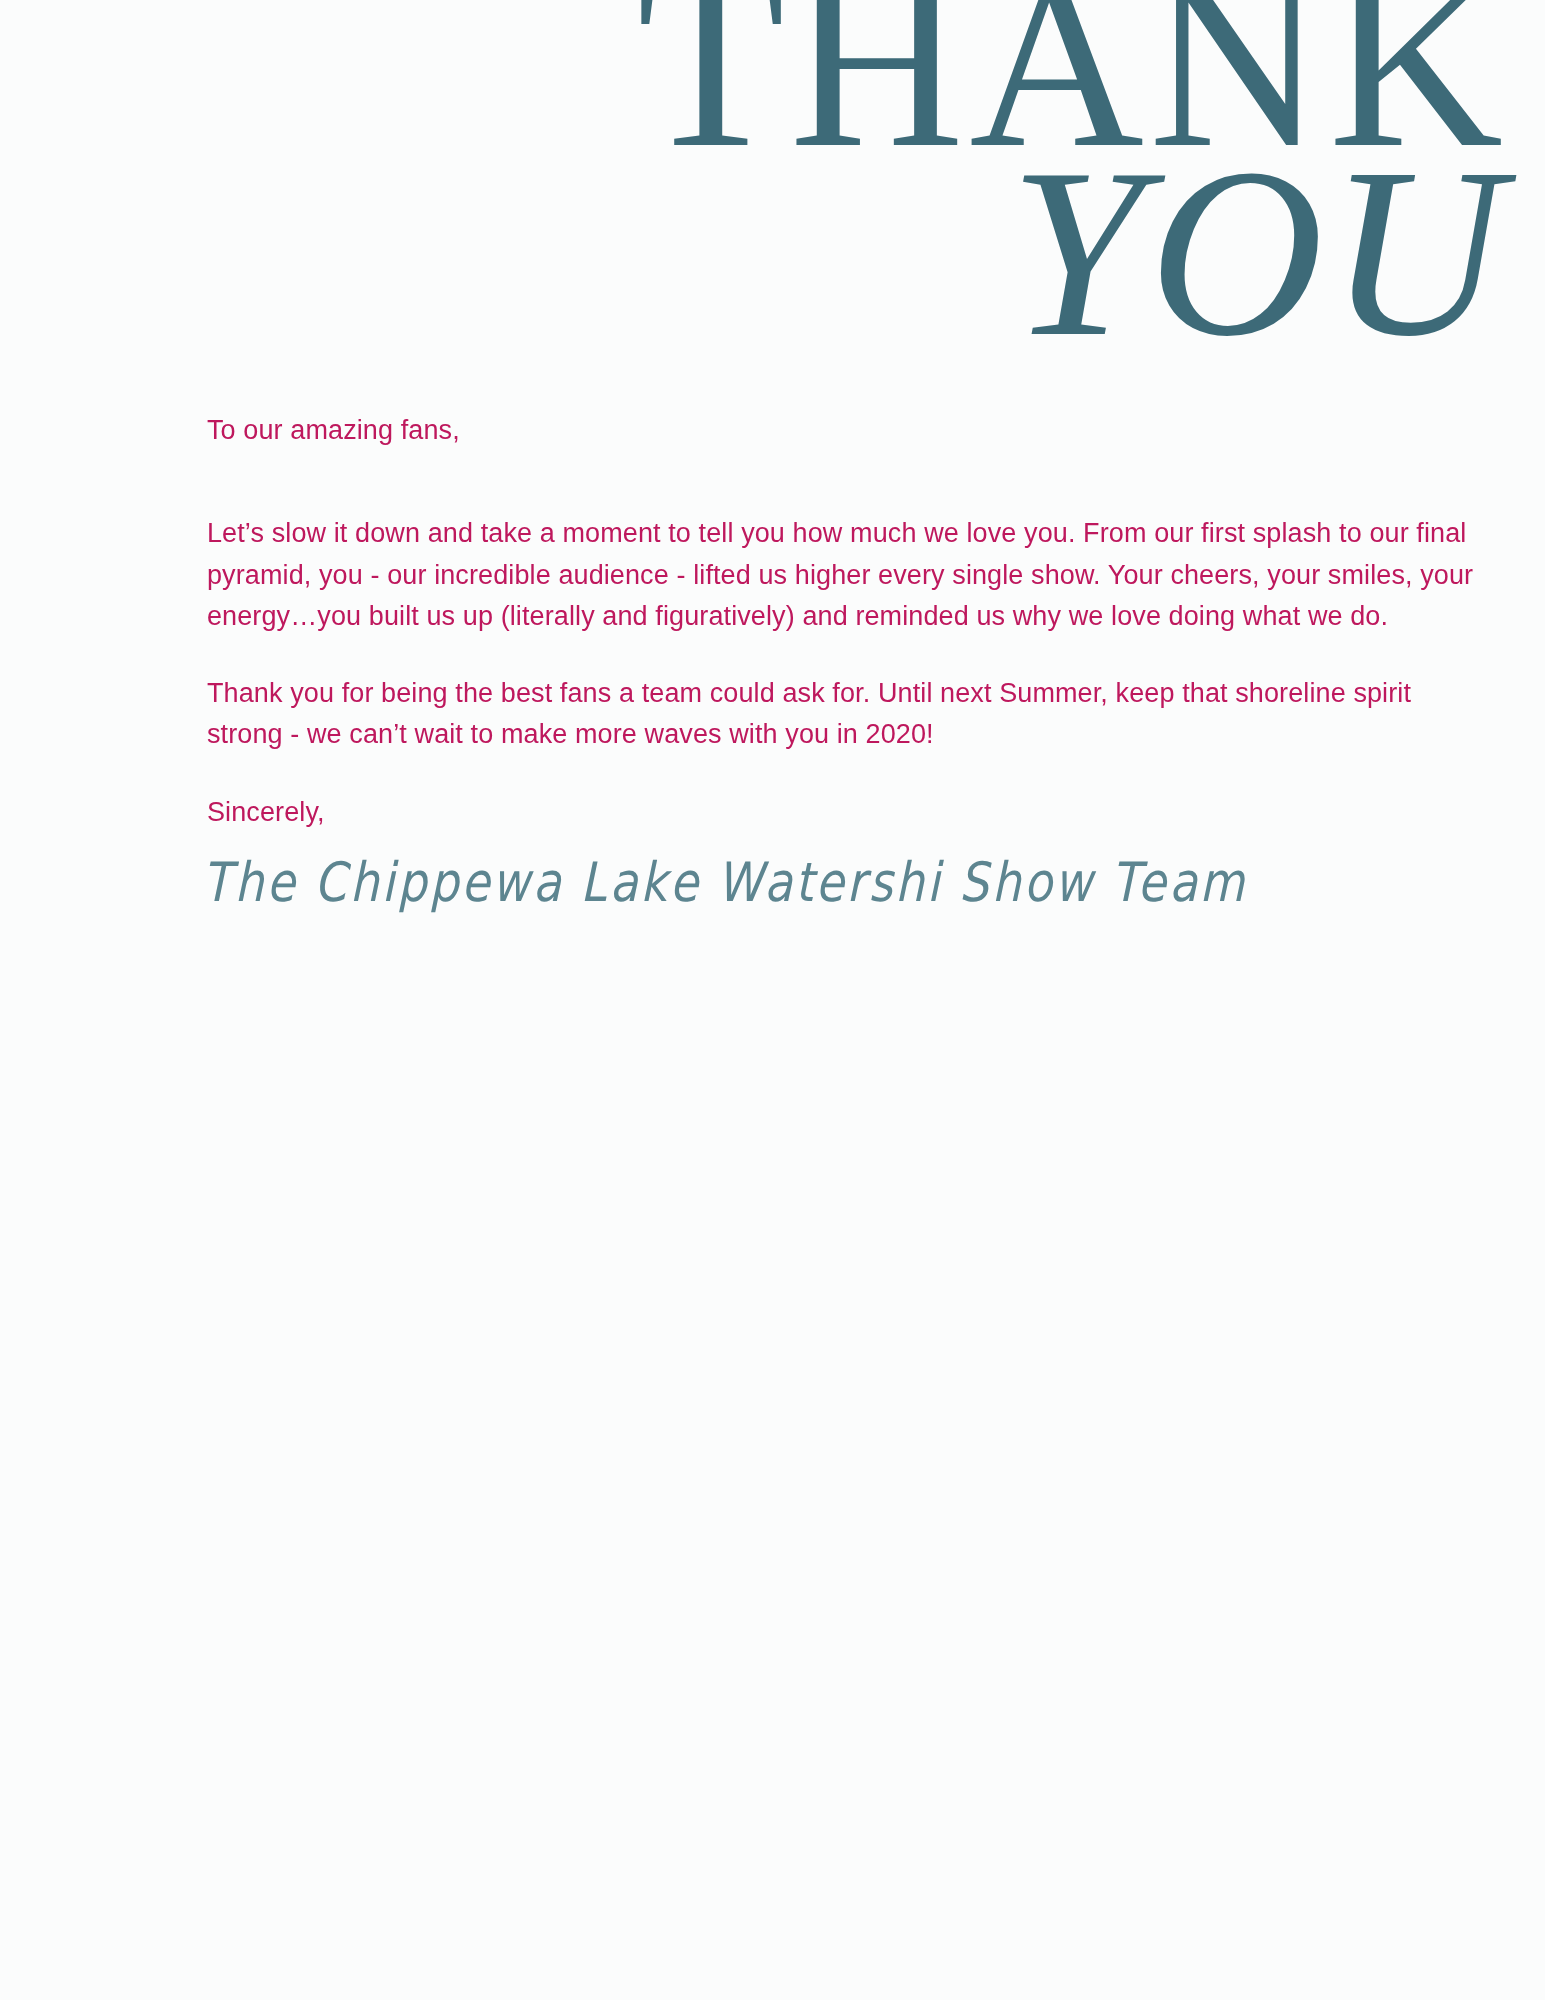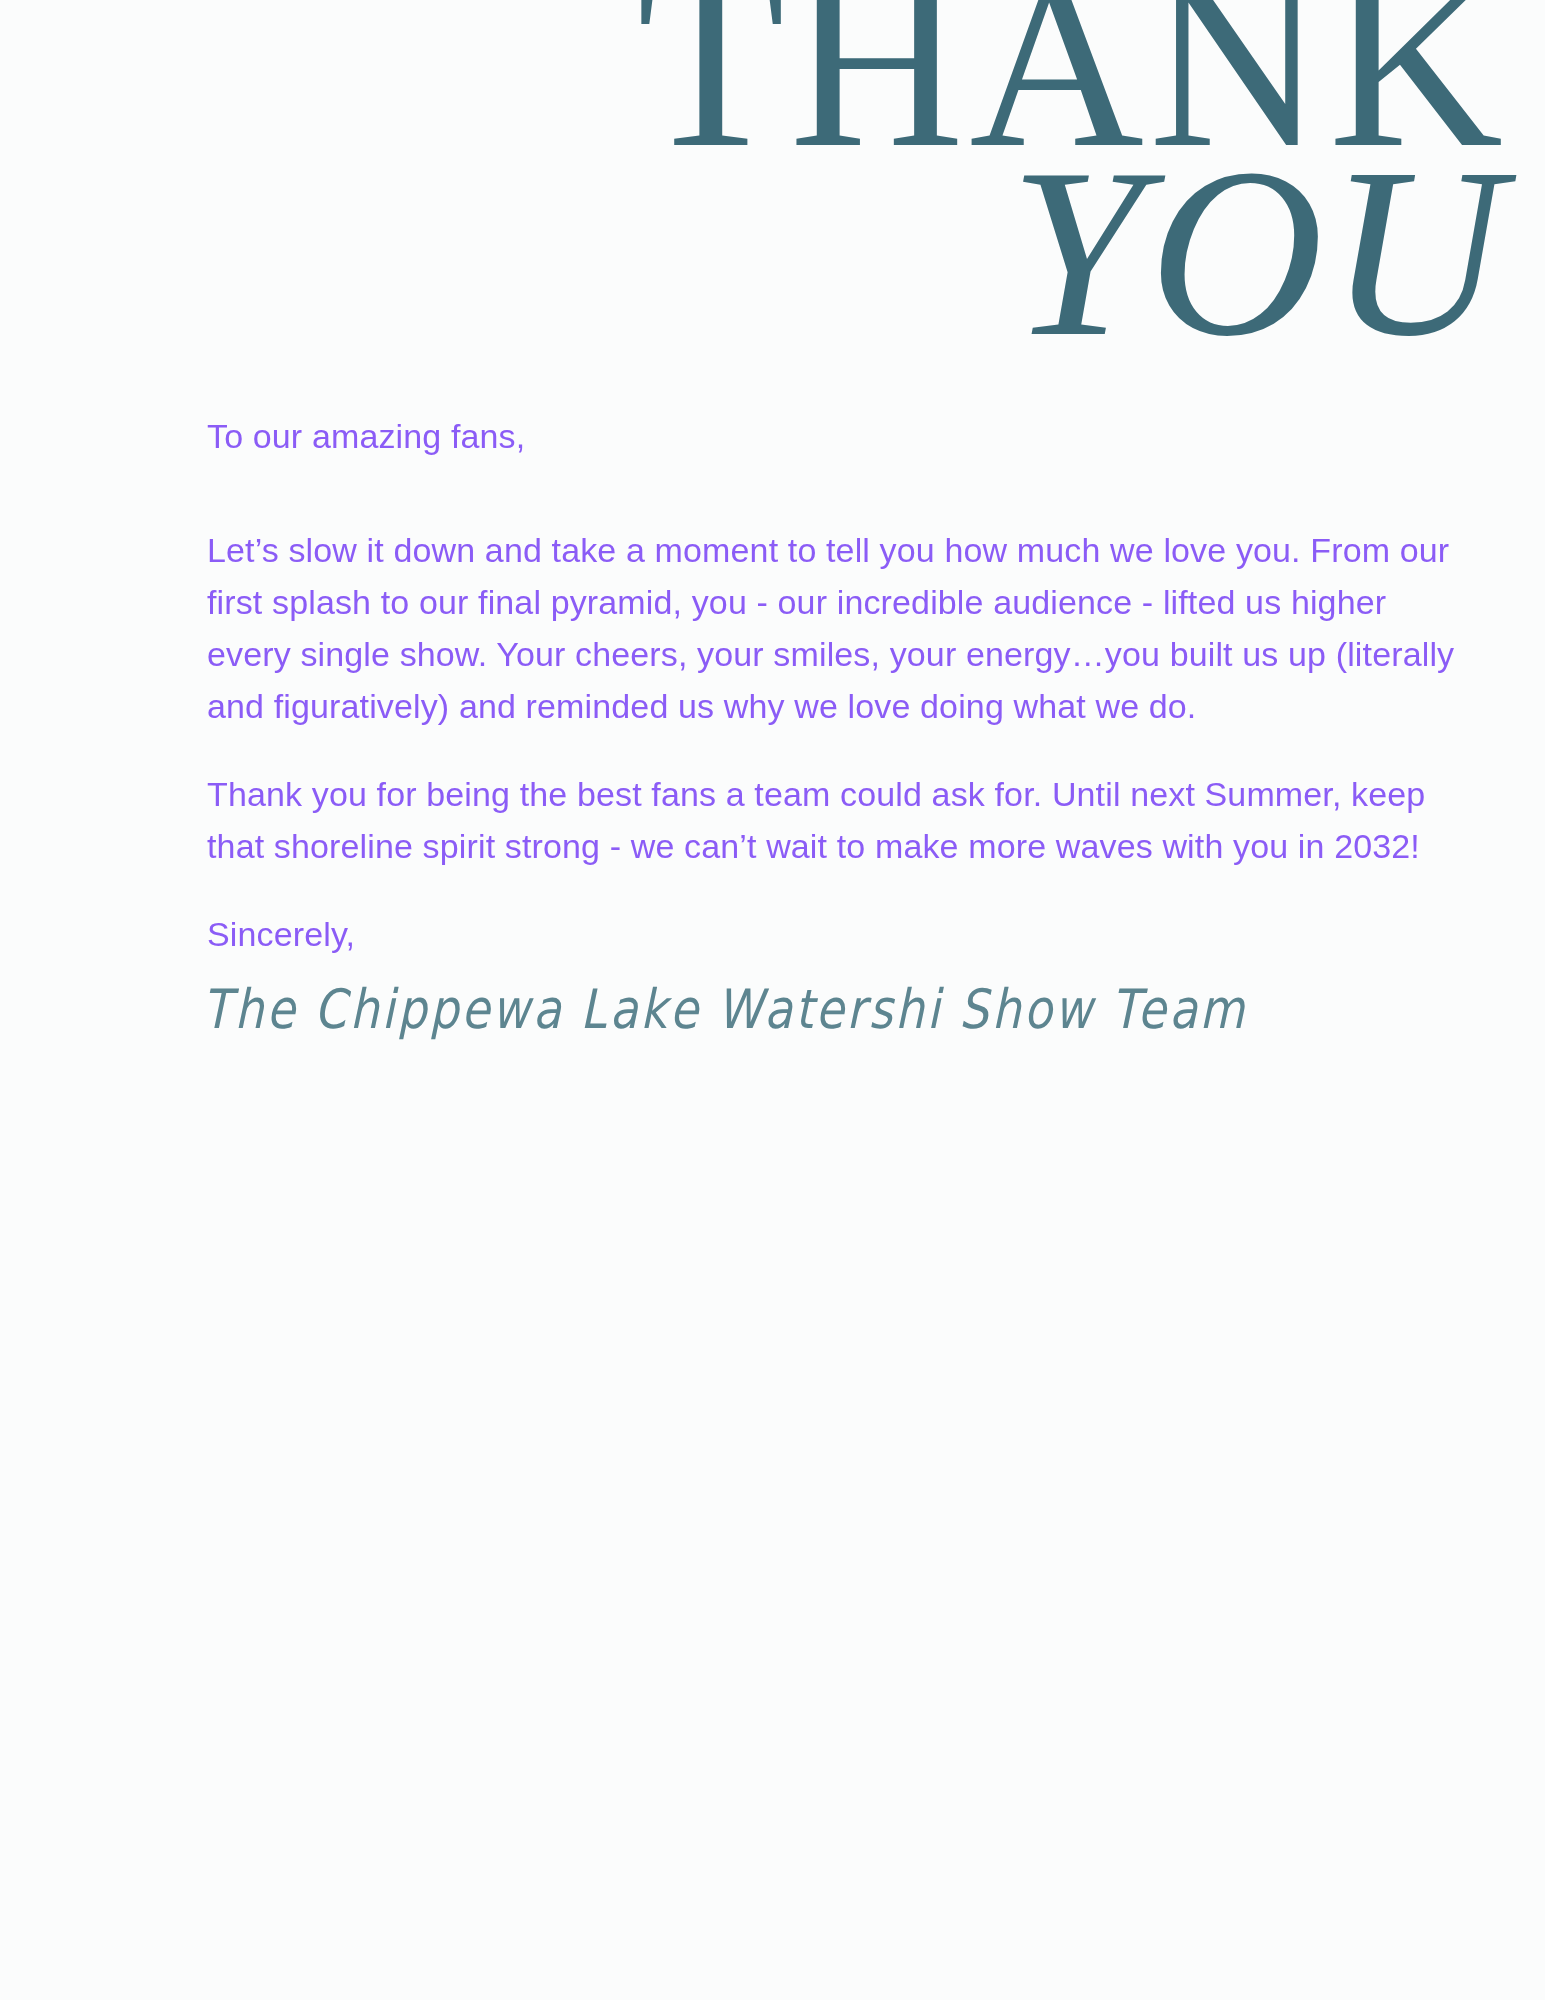"To our amazing fans," .letter p { color: #8b5cf6 -> #be185d; font-size: 34px -> 27px }
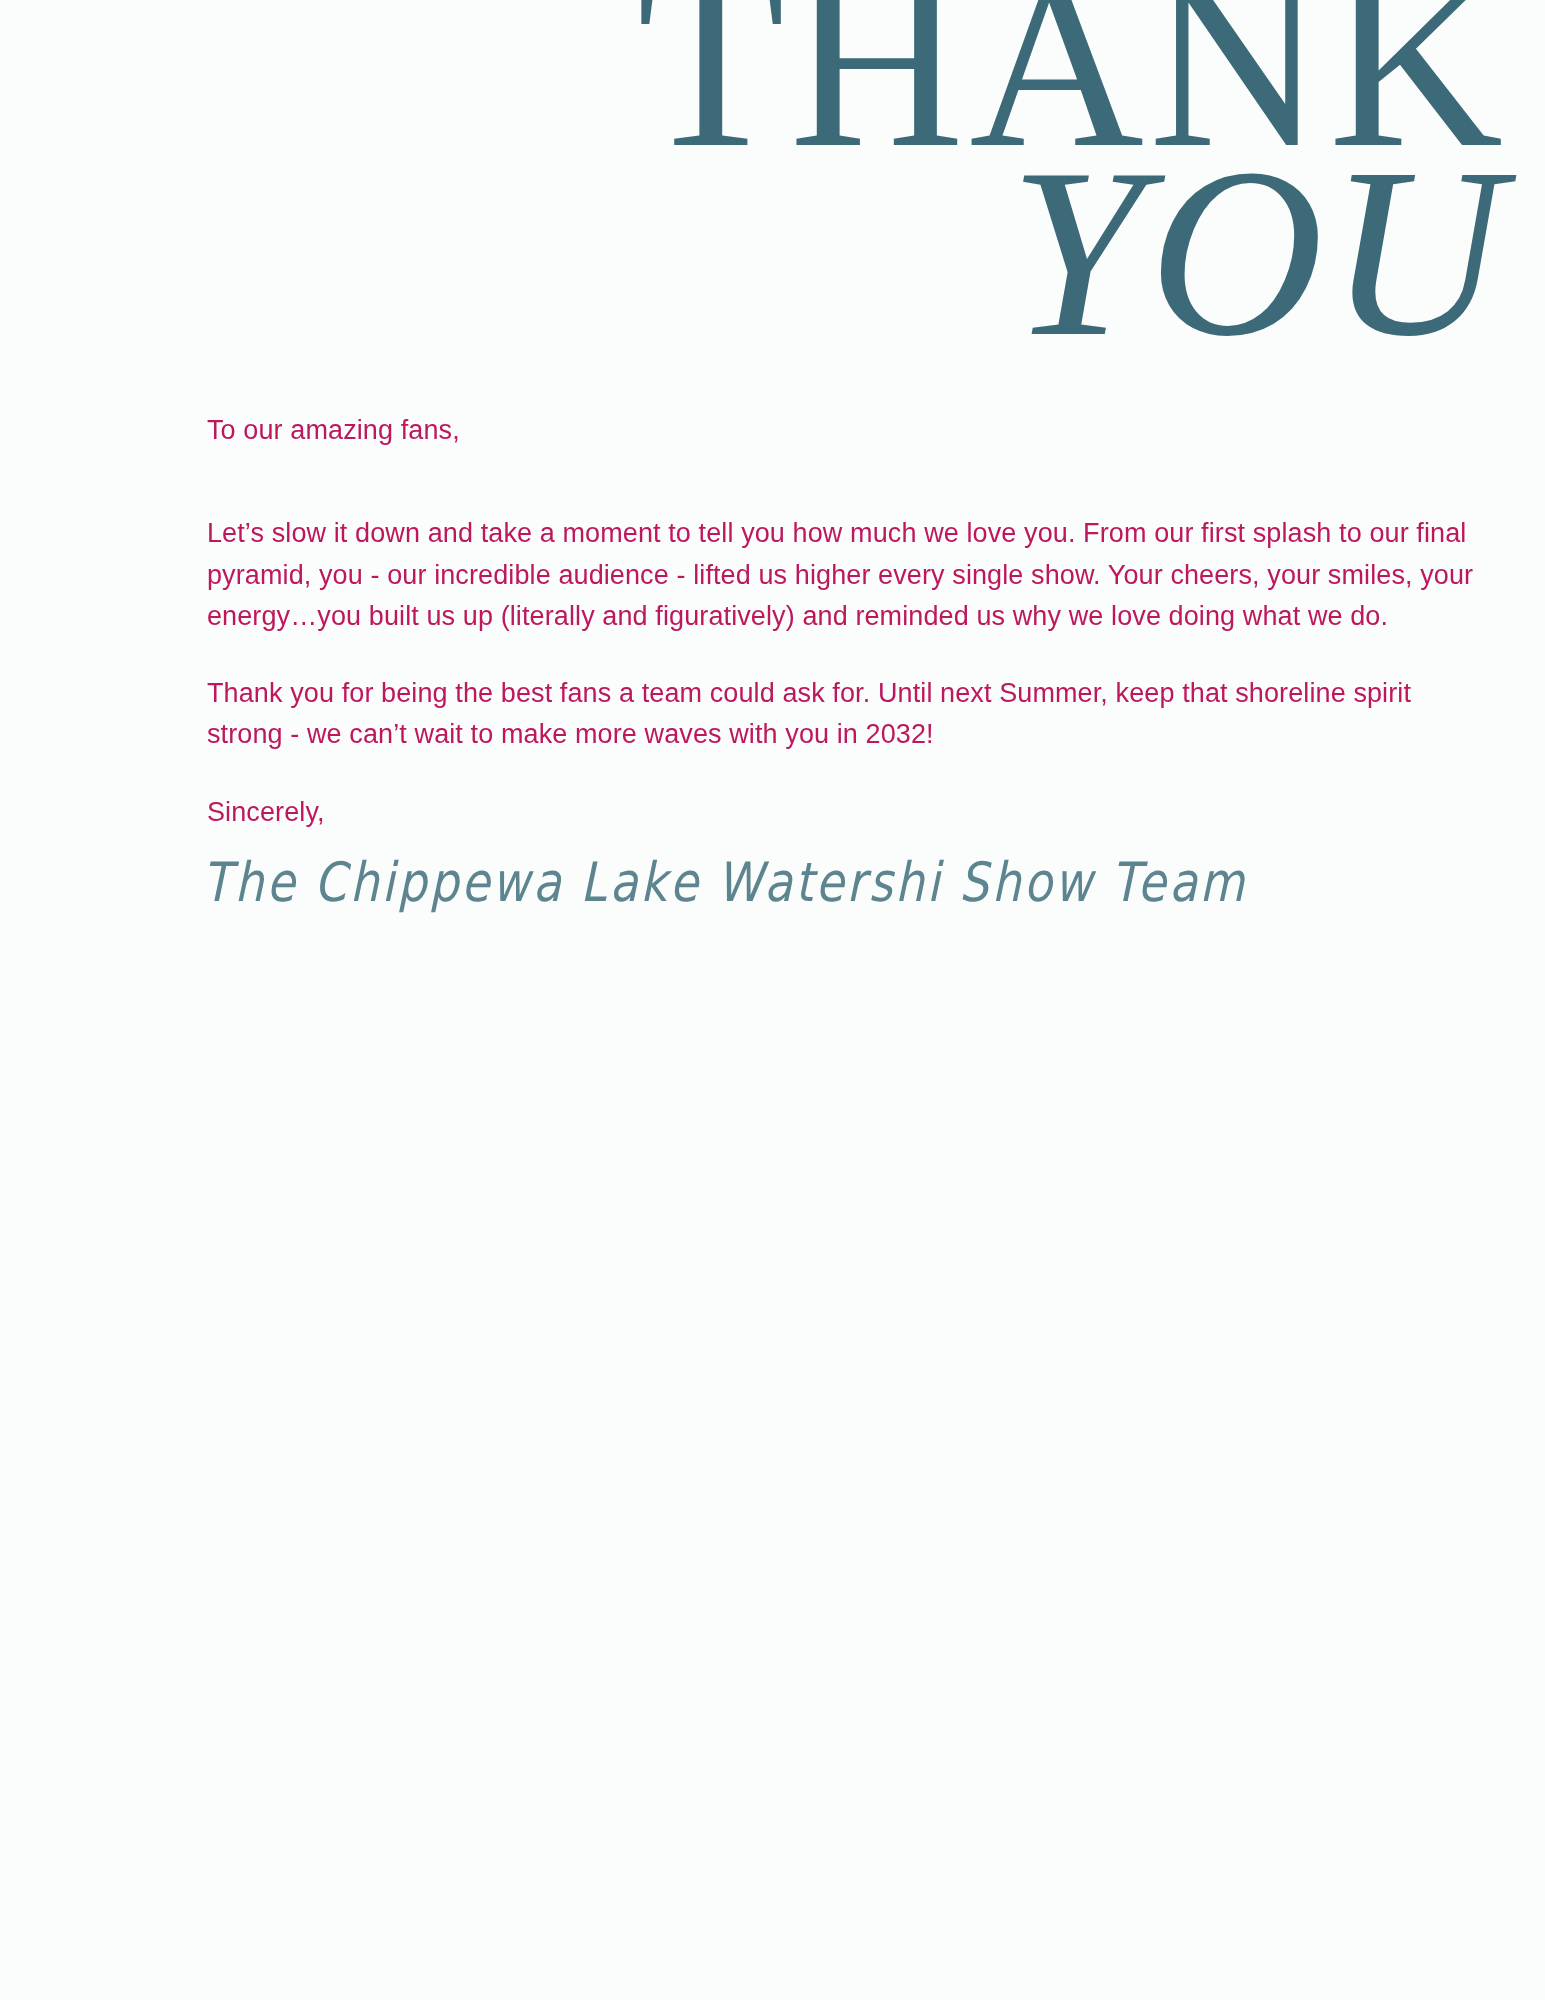"Thank you for being the" p { text: 2032 -> 2020 }
